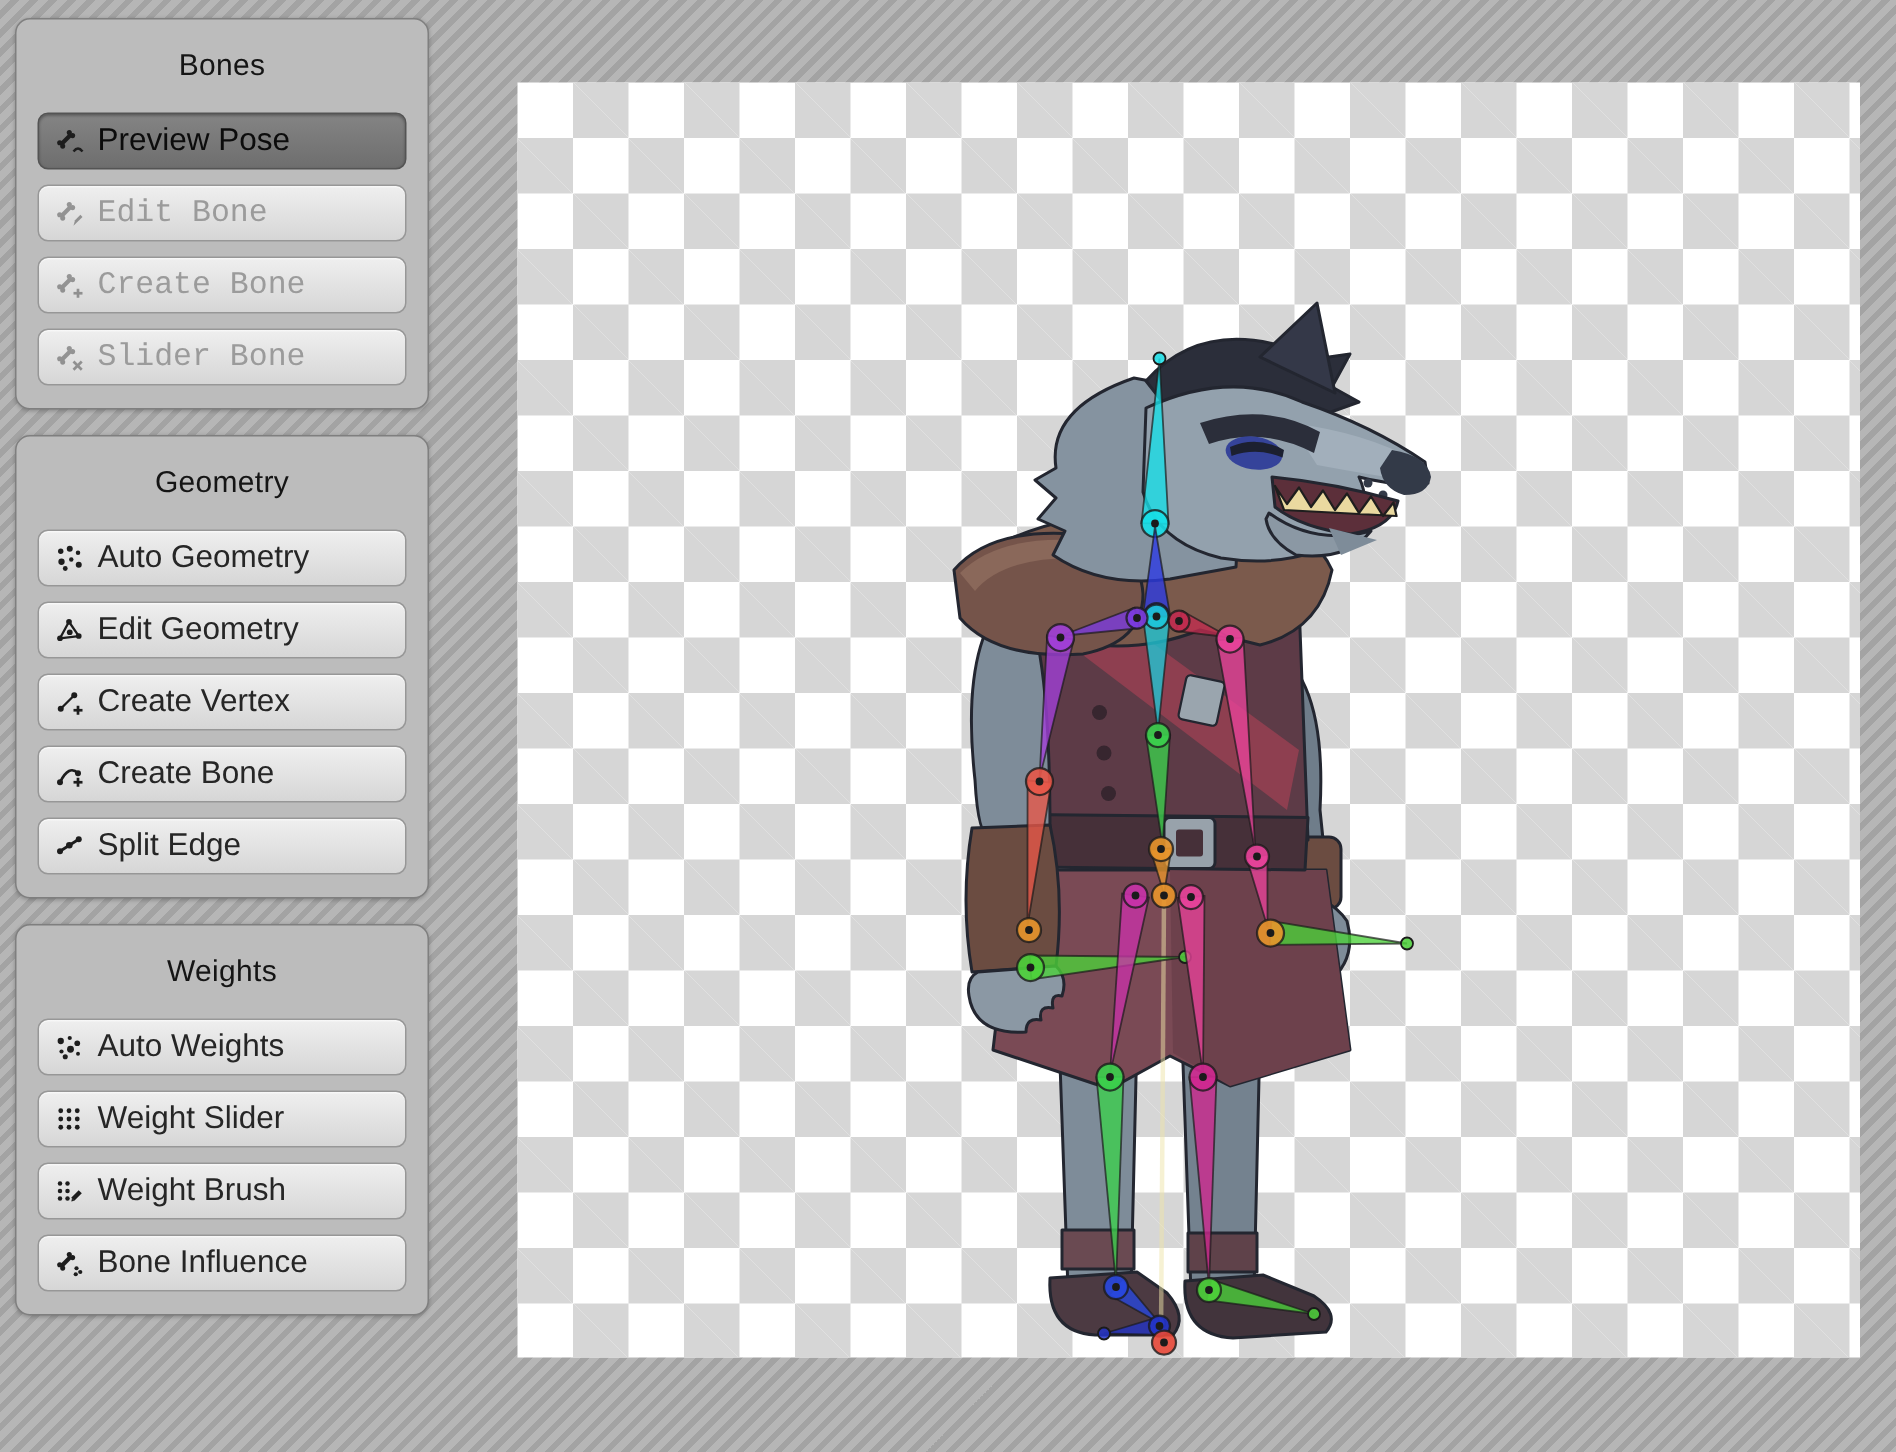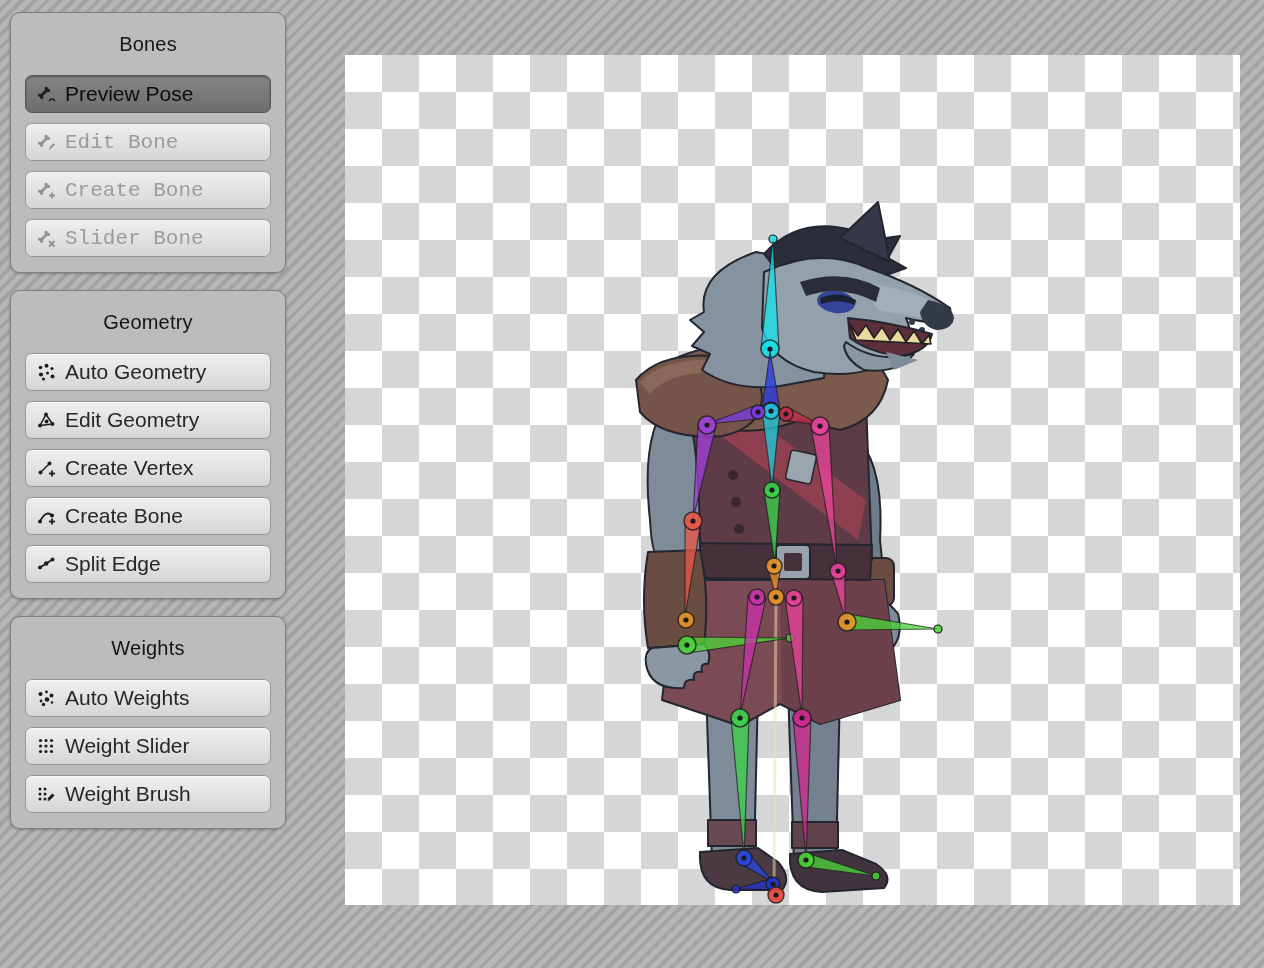"Bone Influence" div.tool-btn { html: none -> <div> <span> <svg> <line></line> <circle></circle> <circle></circle> <circle></circle> <circle></circle> <circle></circle> <circle></circle> <circle></circle> </svg> </span> <span>Bone Influence</span> </div> }
